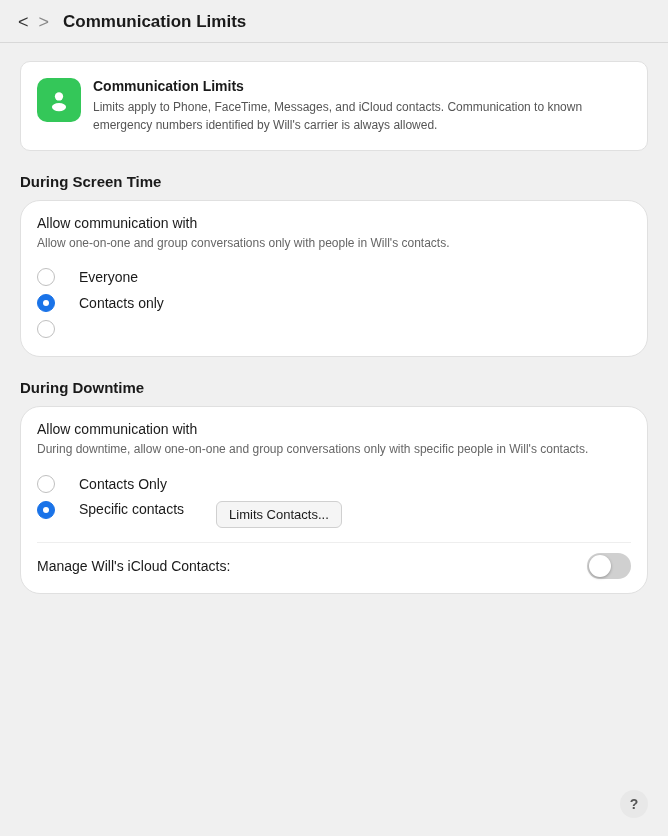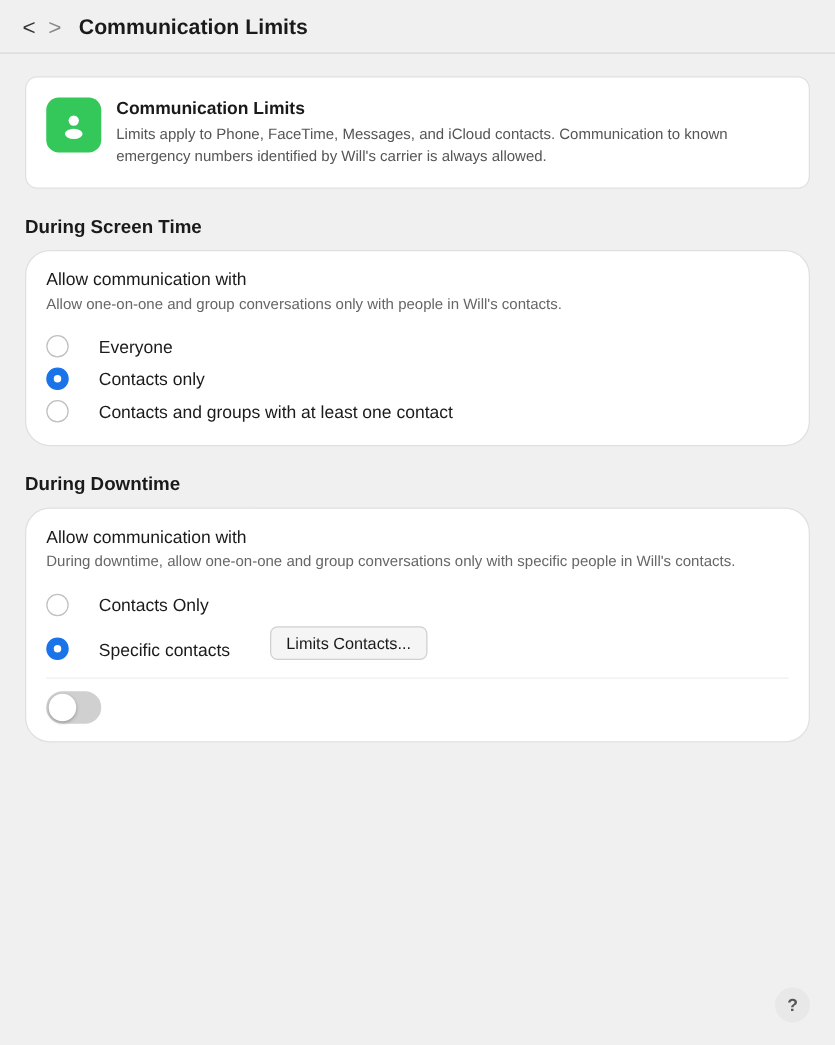"Contacts and groups with at" label { html: <label>Contacts and groups with at least one contact</label> -> none }
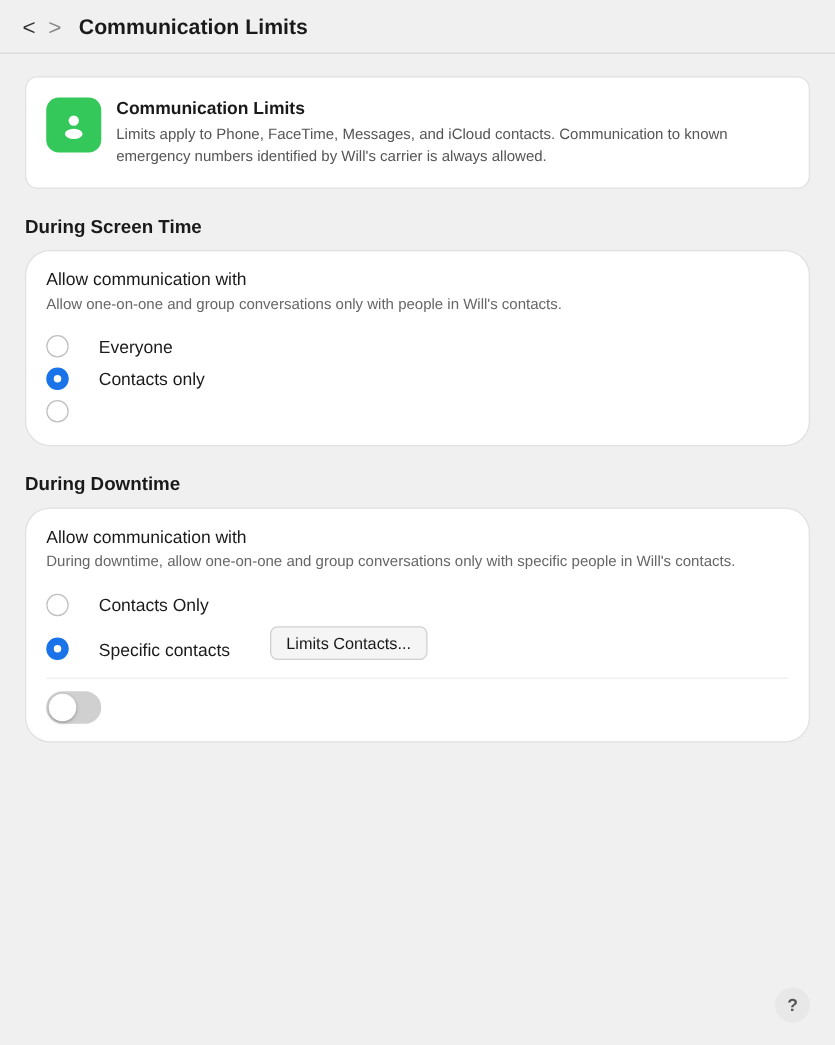"Specific contacts" .specific-contacts-row { align-items: flex-end -> flex-start }
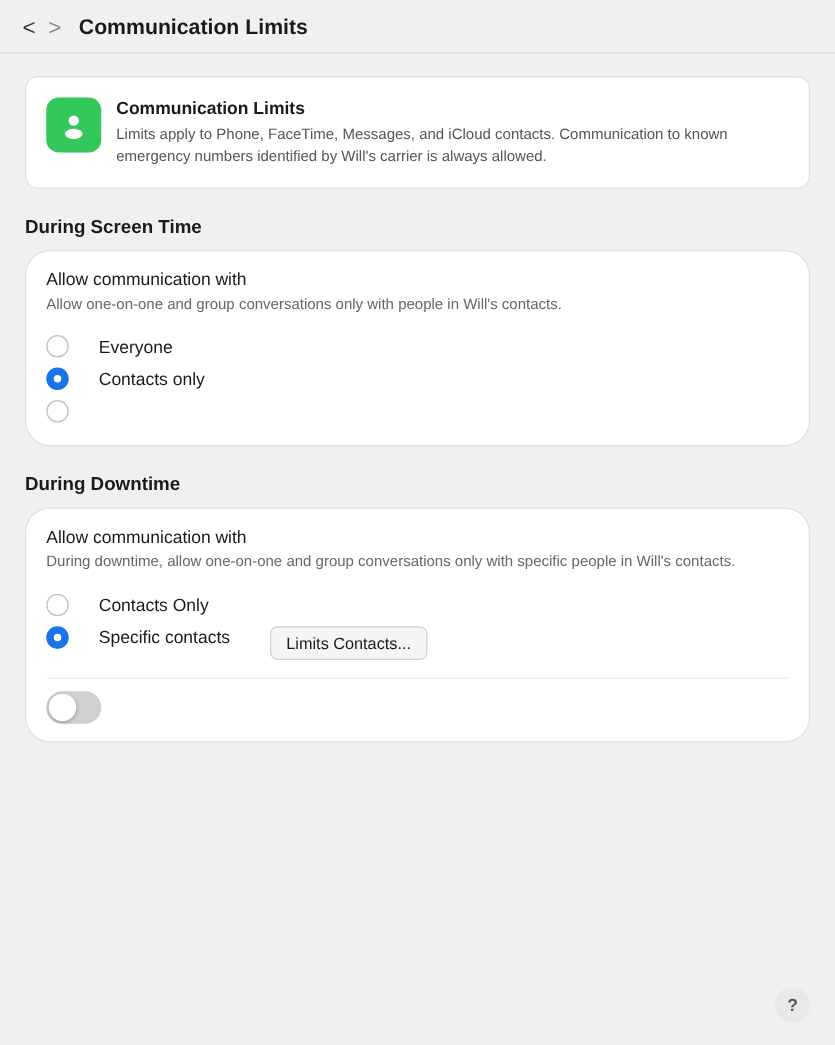"Manage Will's iCloud Contacts:" span.manage-label { html: none -> <span>Manage Will's iCloud Contacts:</span> }
